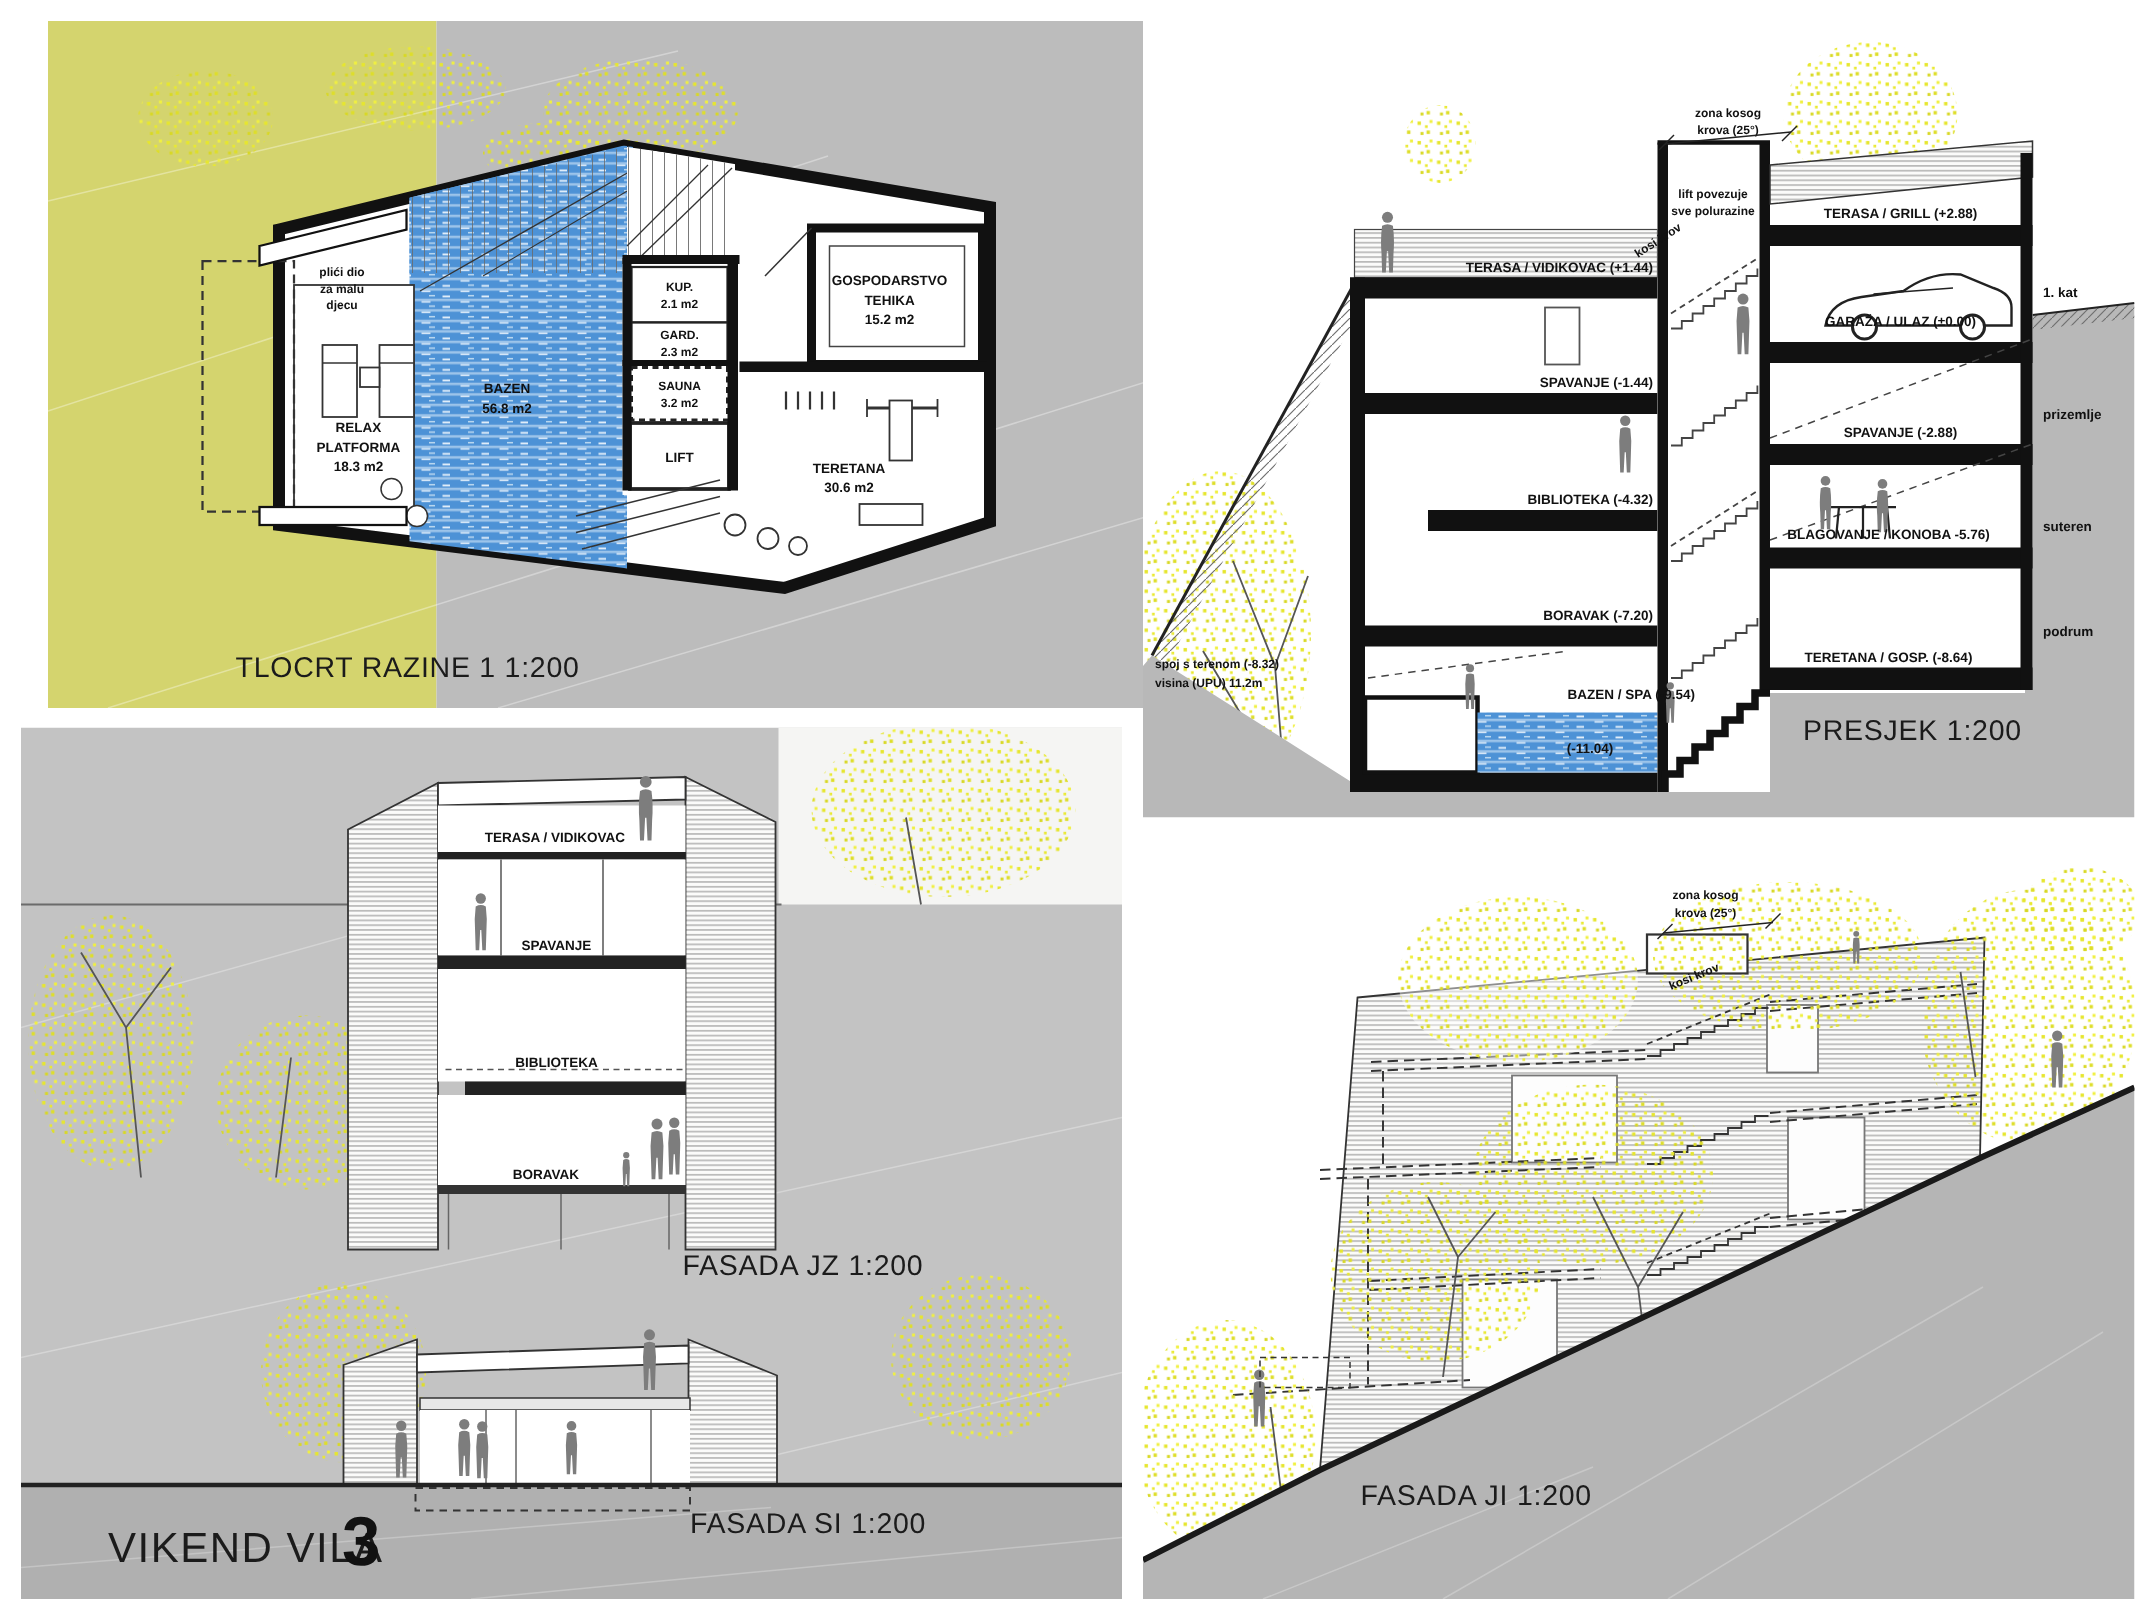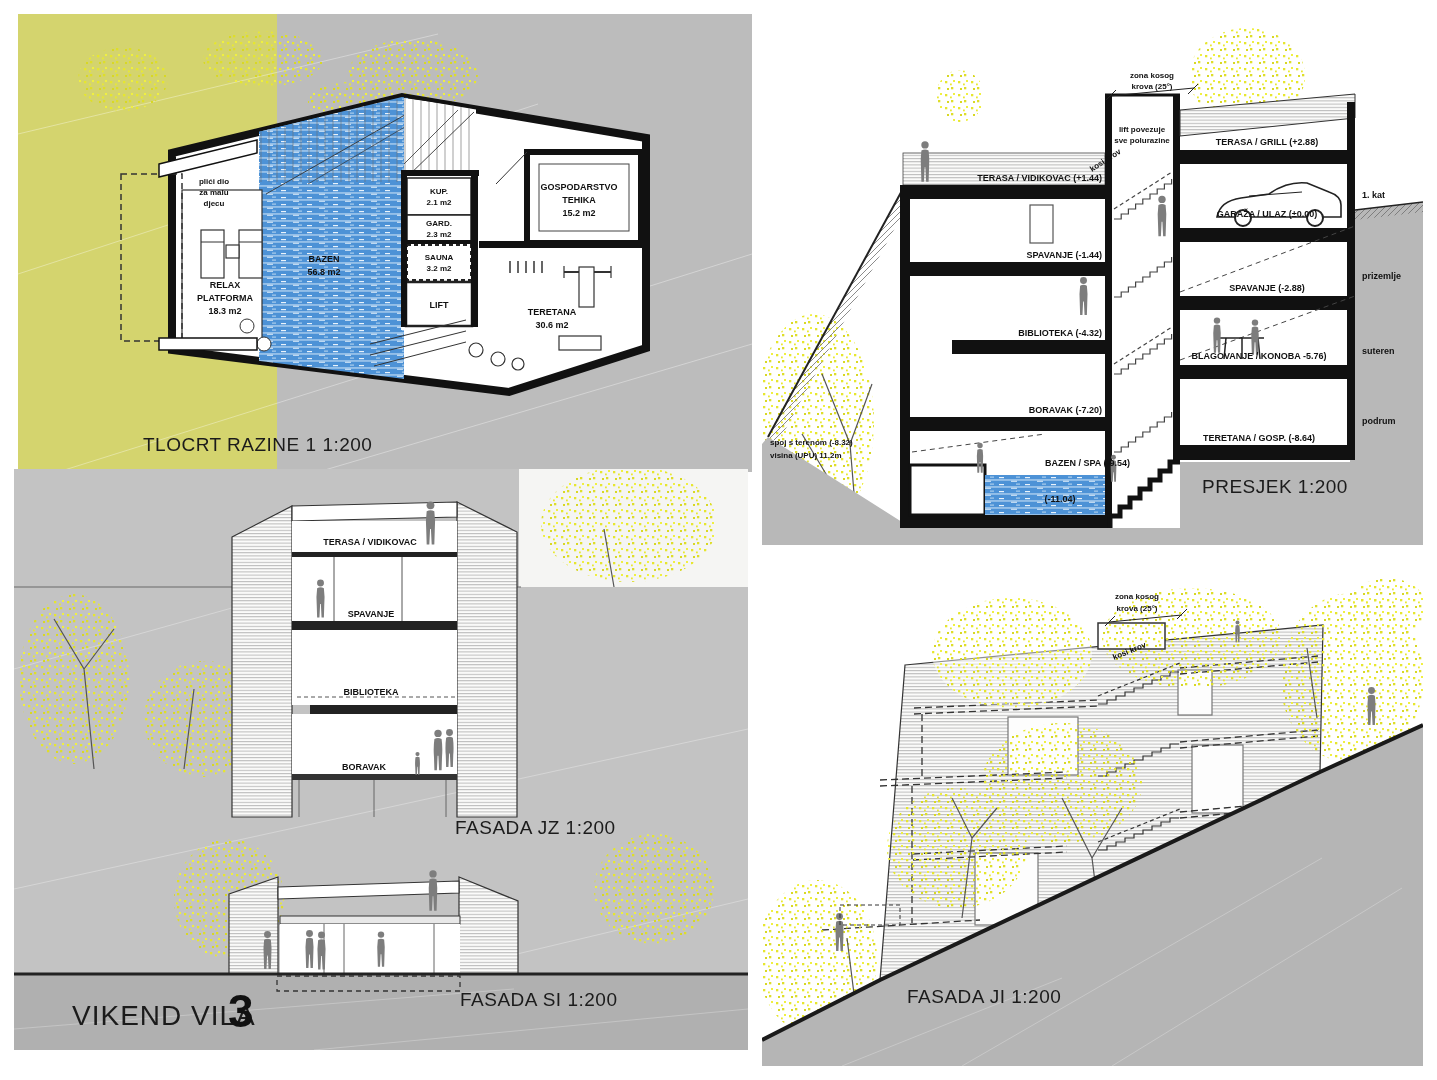"plići dio" div.panel { left: 18px -> 32px }
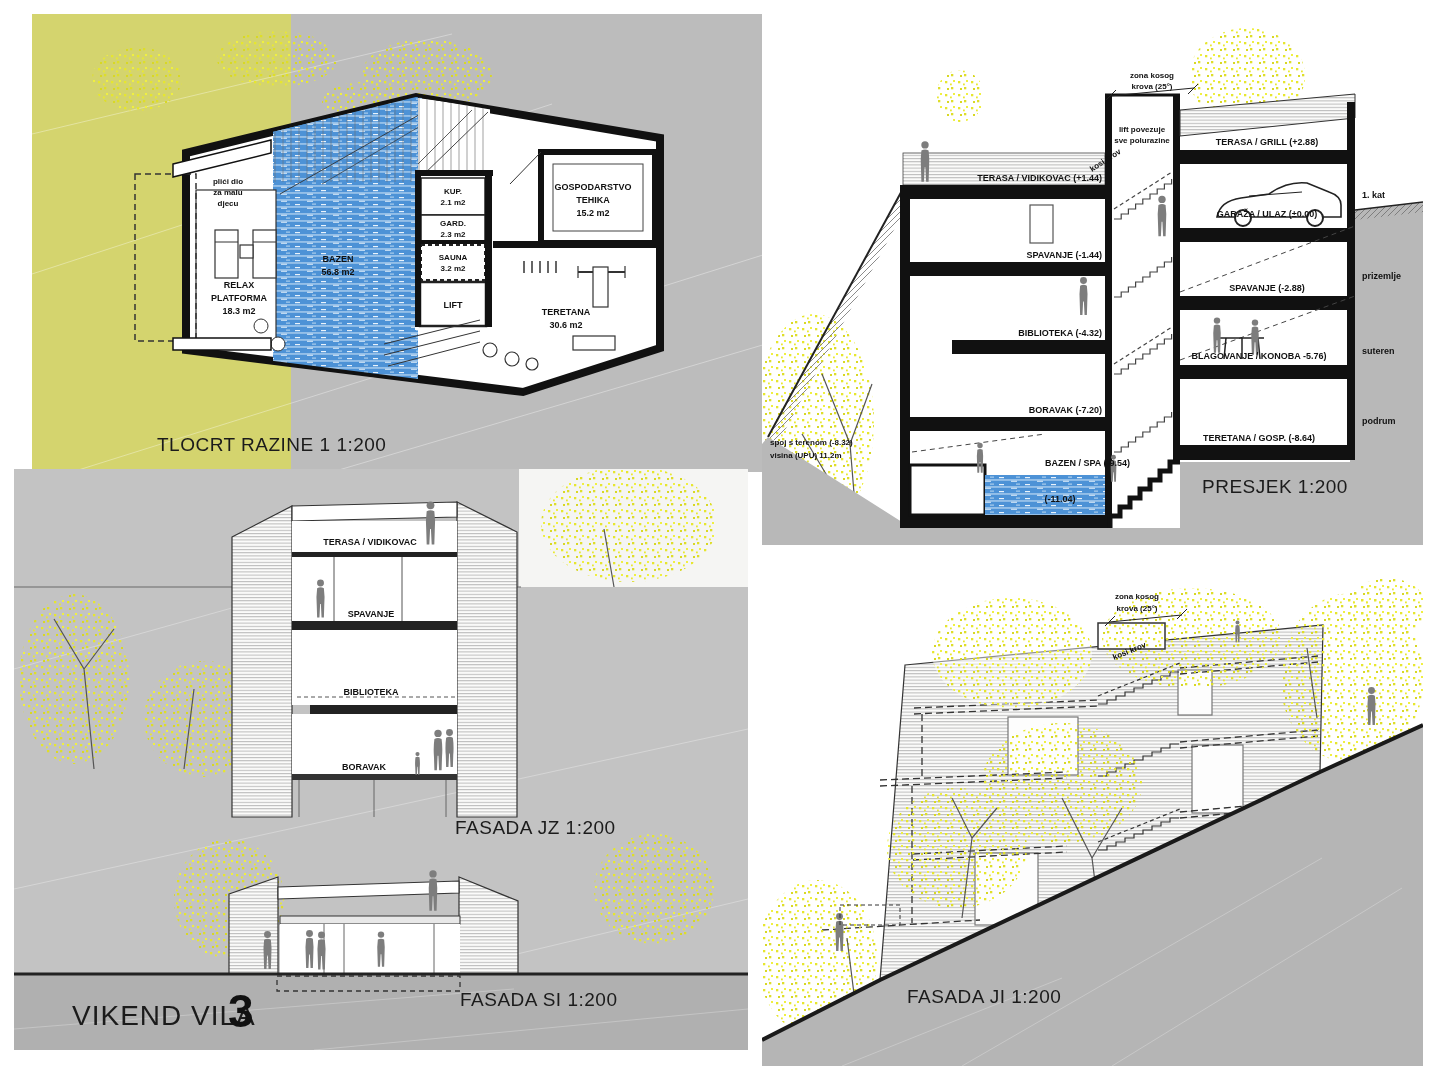"TERASA / VIDIKOVAC" div.panel { top: 469px -> 485px }
